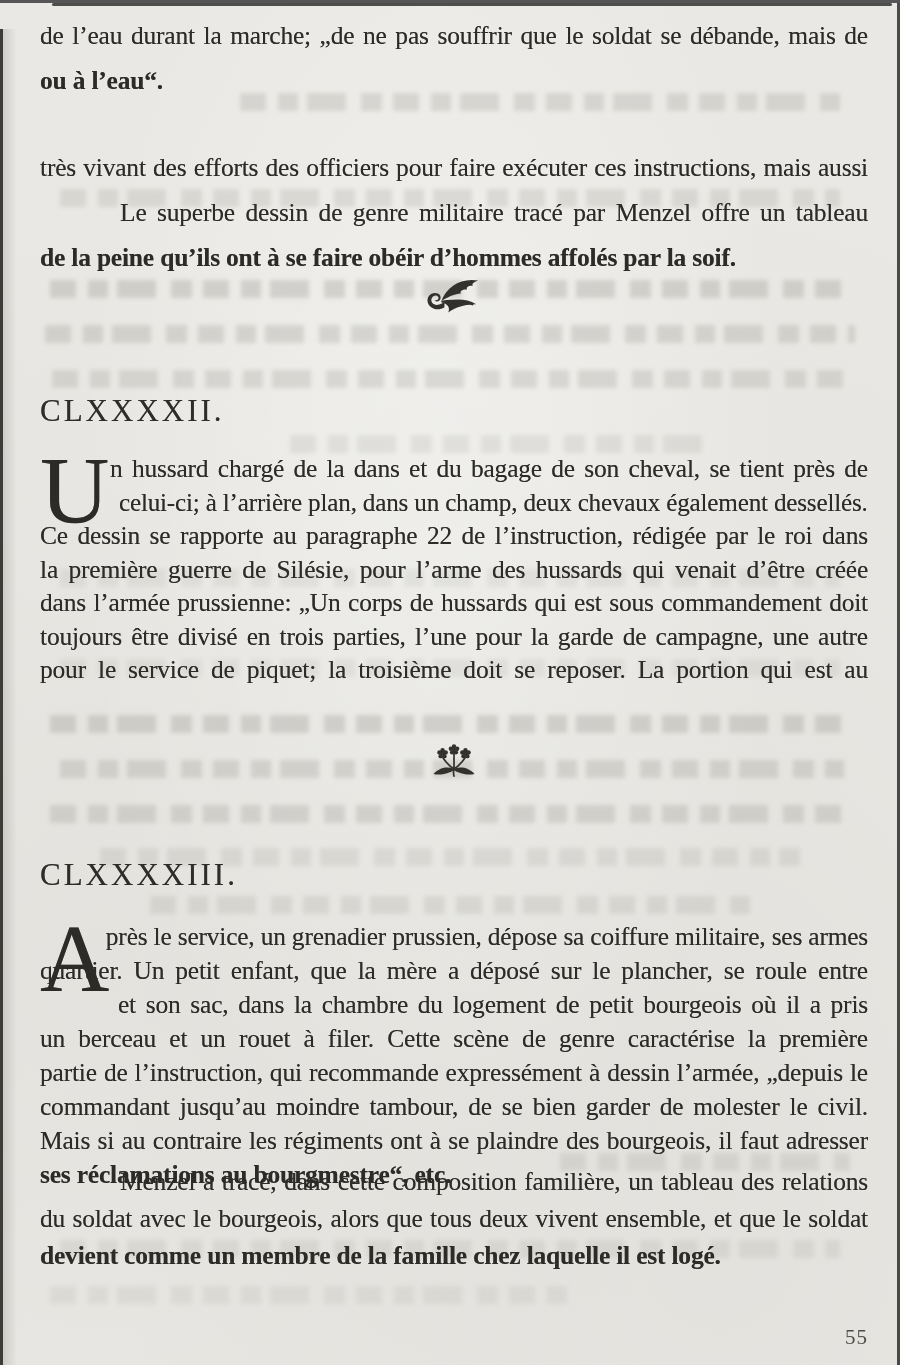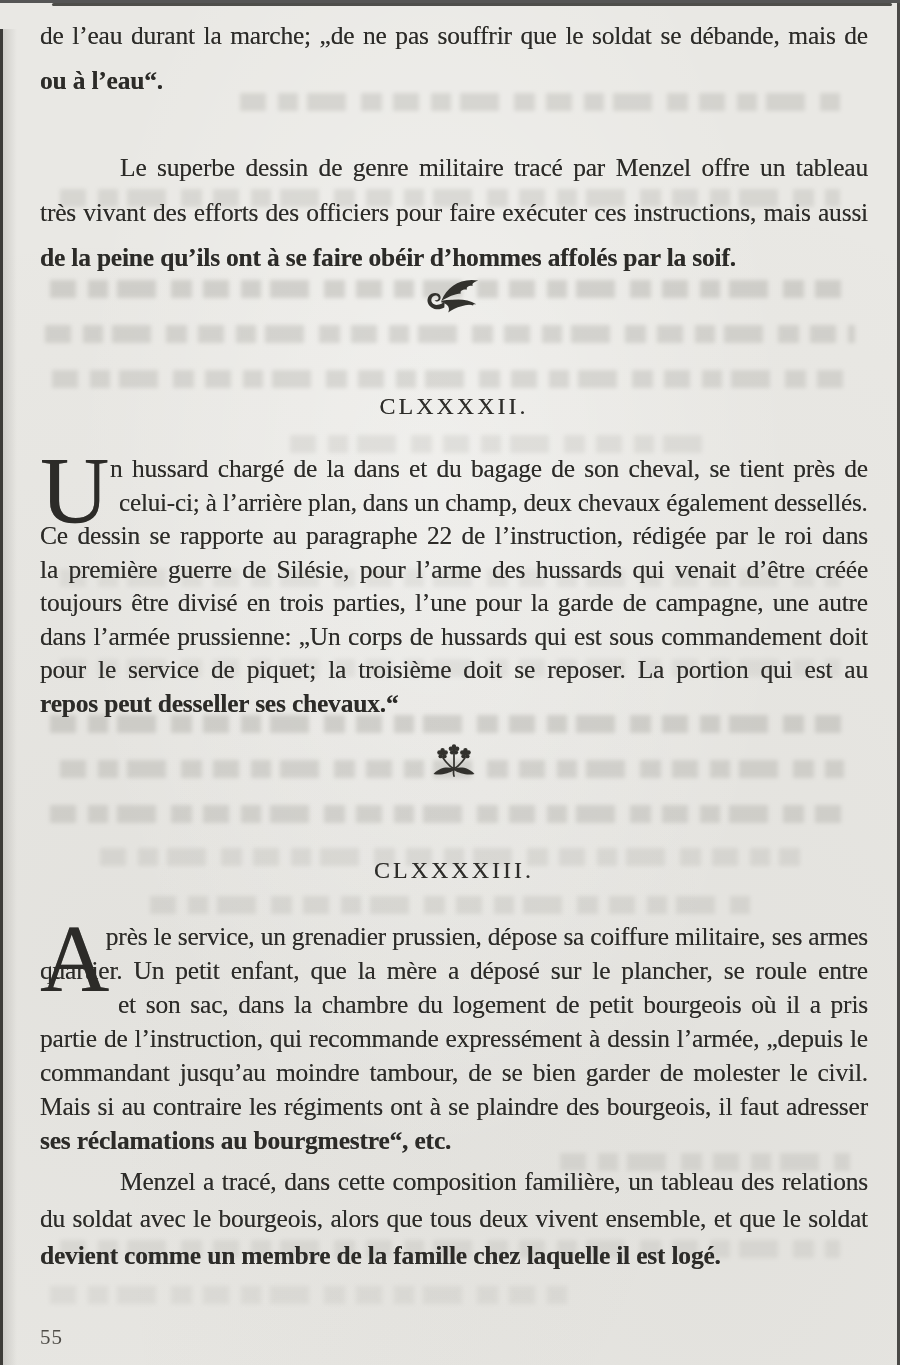"Le superbe dessin de genre" div.tl { order: before "très vivant des efforts des" -> after "très vivant des efforts des" }
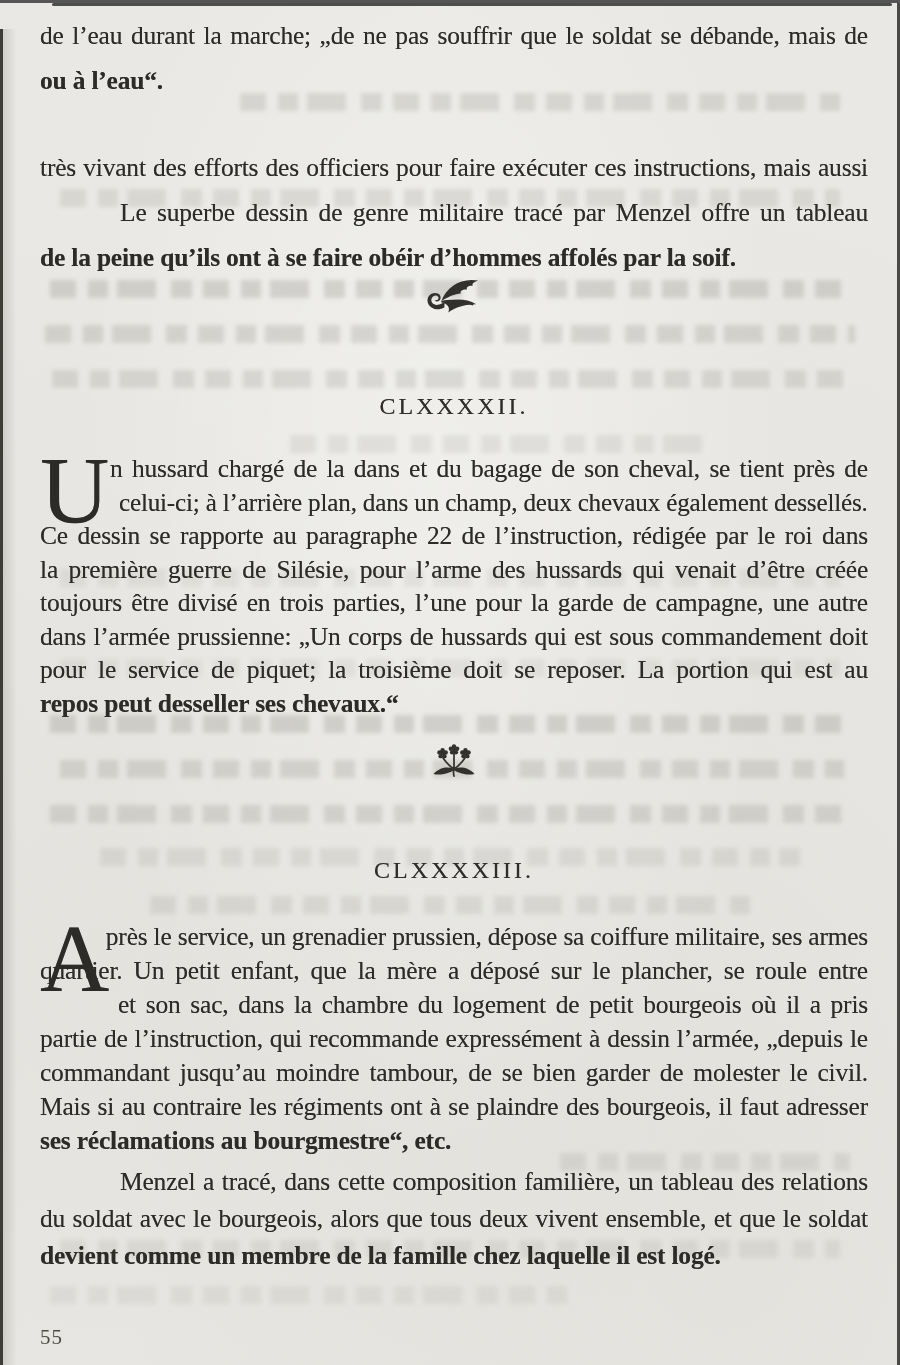"CLXXXXII." .heading { font-size: 24px -> 31px; text-align: center -> left }
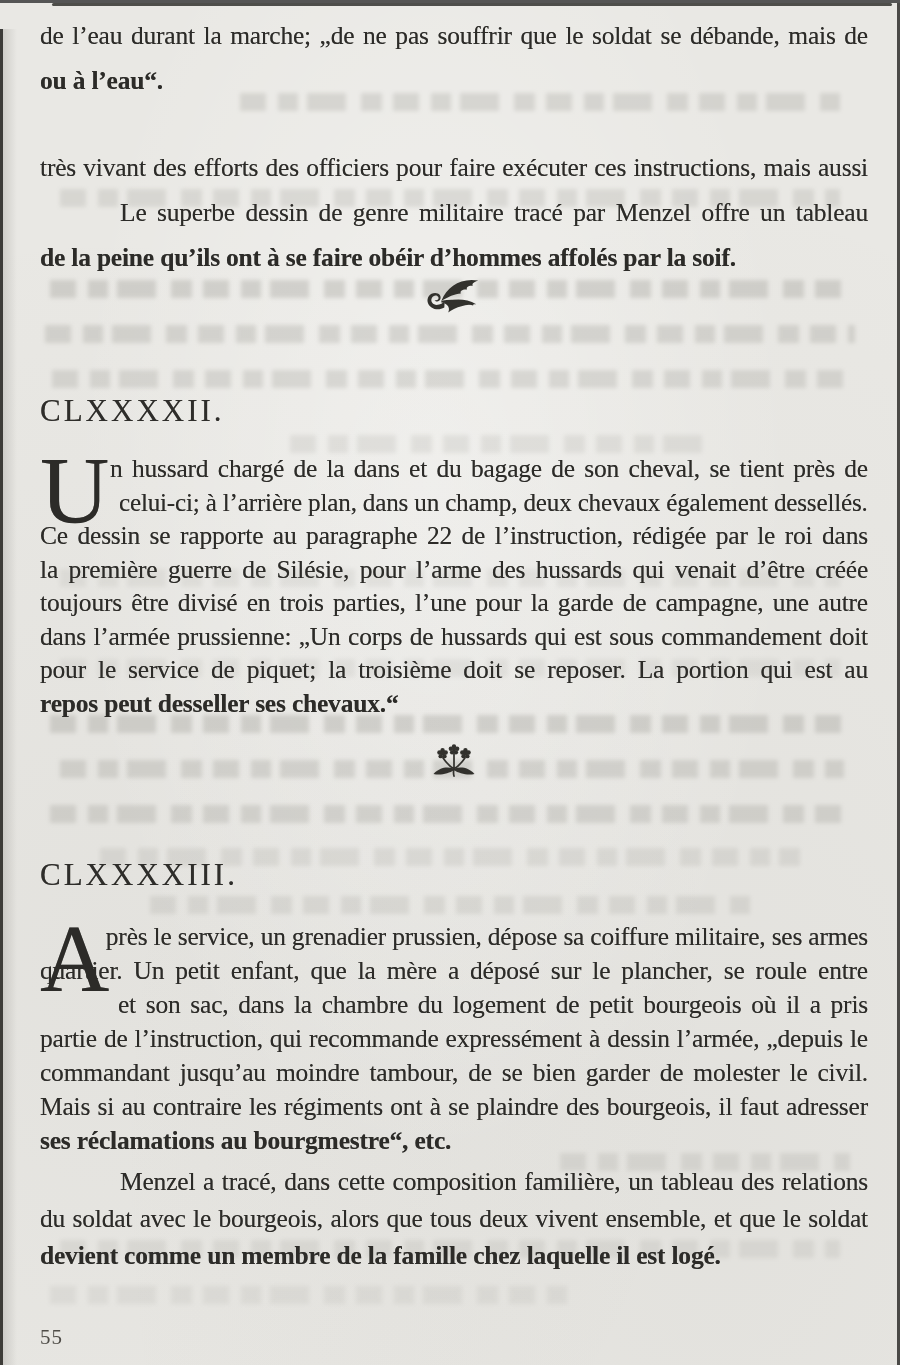"toujours être divisé en trois" div.tl { order: before "dans l’armée prussienne: „Un corps" -> after "dans l’armée prussienne: „Un corps" }
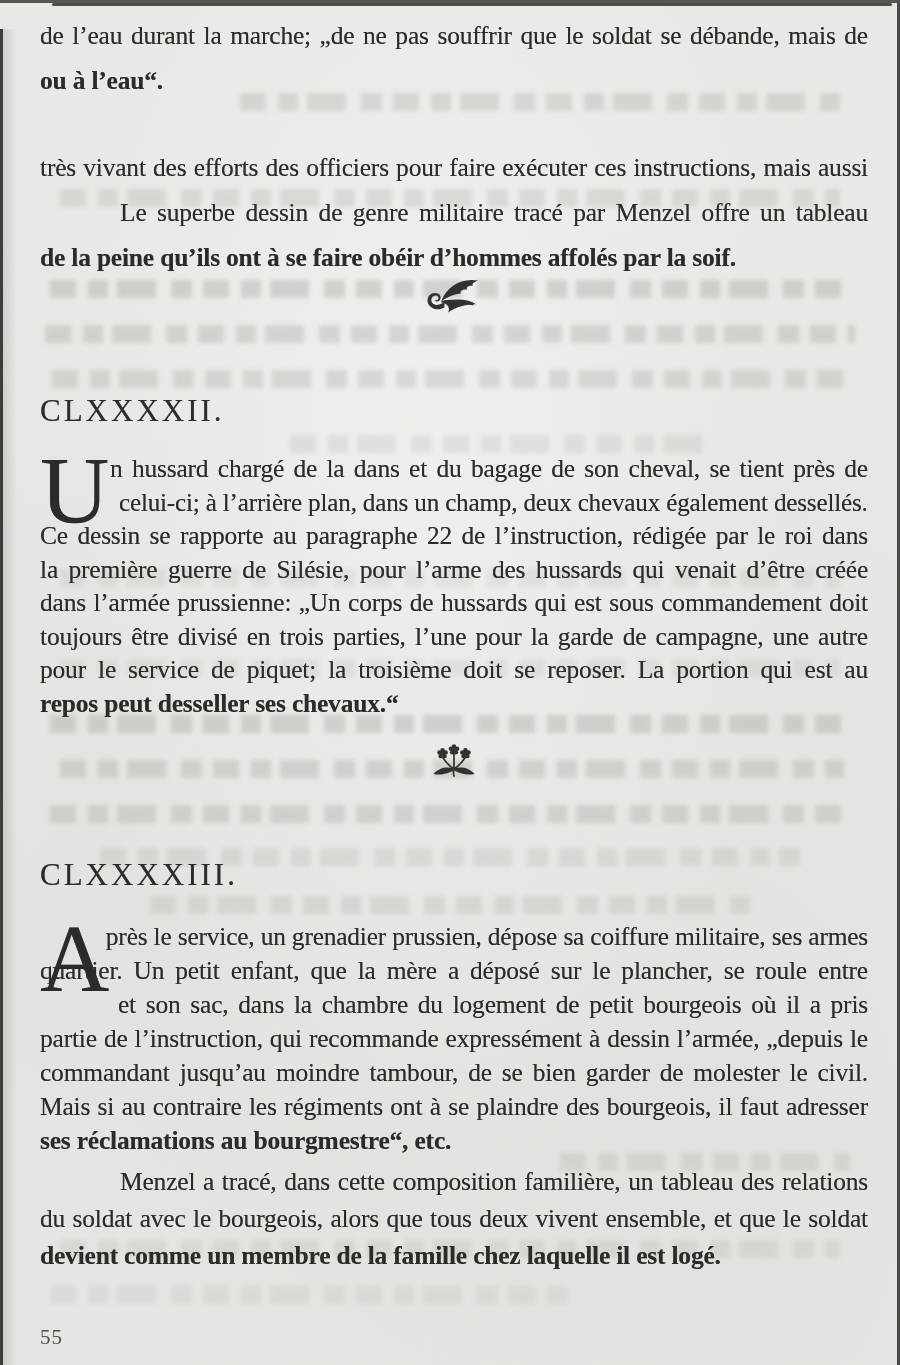"repos peut desseller ses chevaux.“" div.tl { html: <div>repos peut desseller ses chevaux.“</div> -> none }
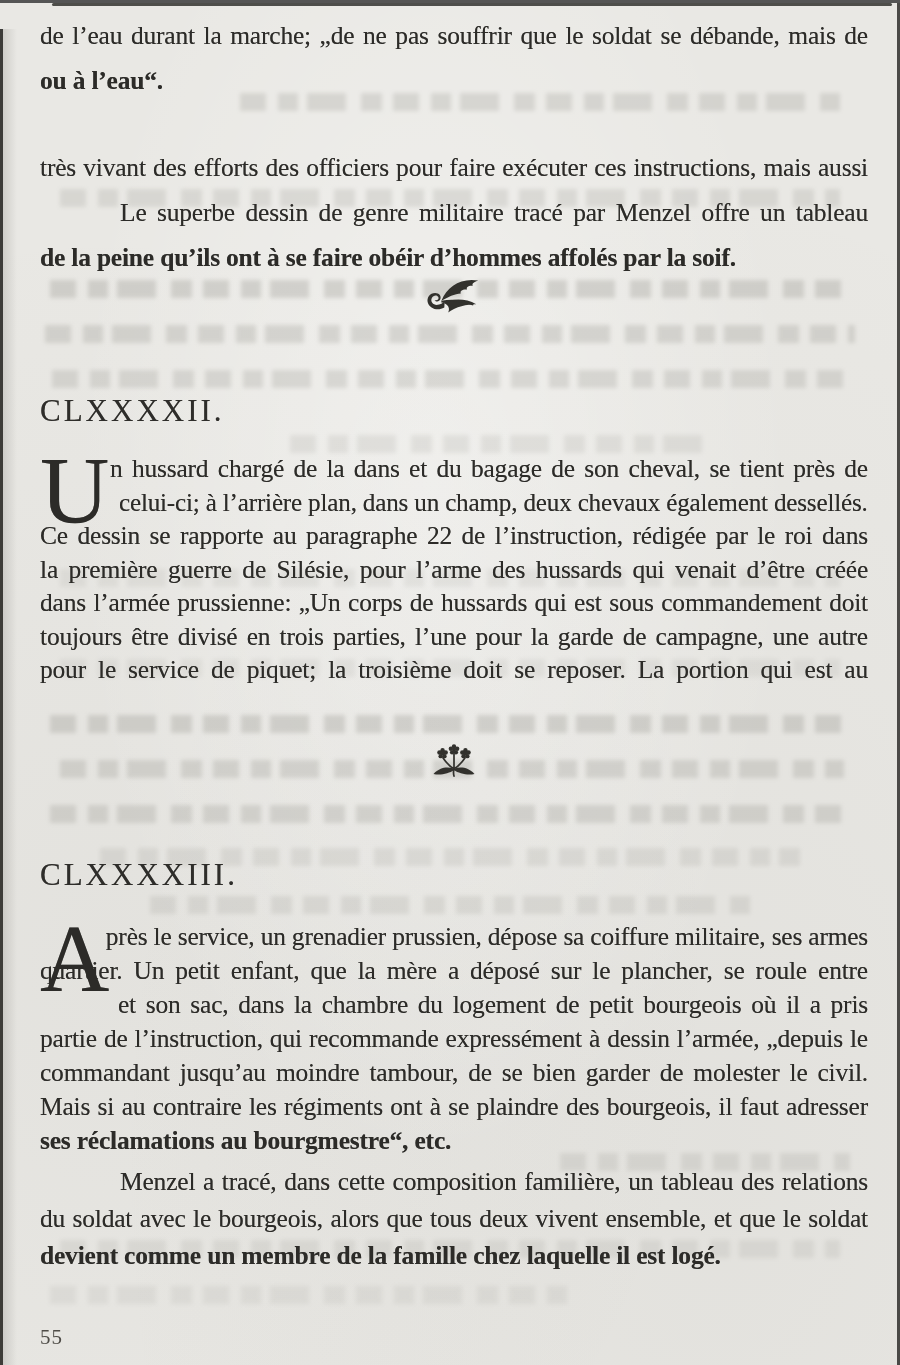"un berceau et un rouet" div.tl { html: none -> <div>un berceau et un rouet à filer. Cette scène de genre caractérise la première</div> }
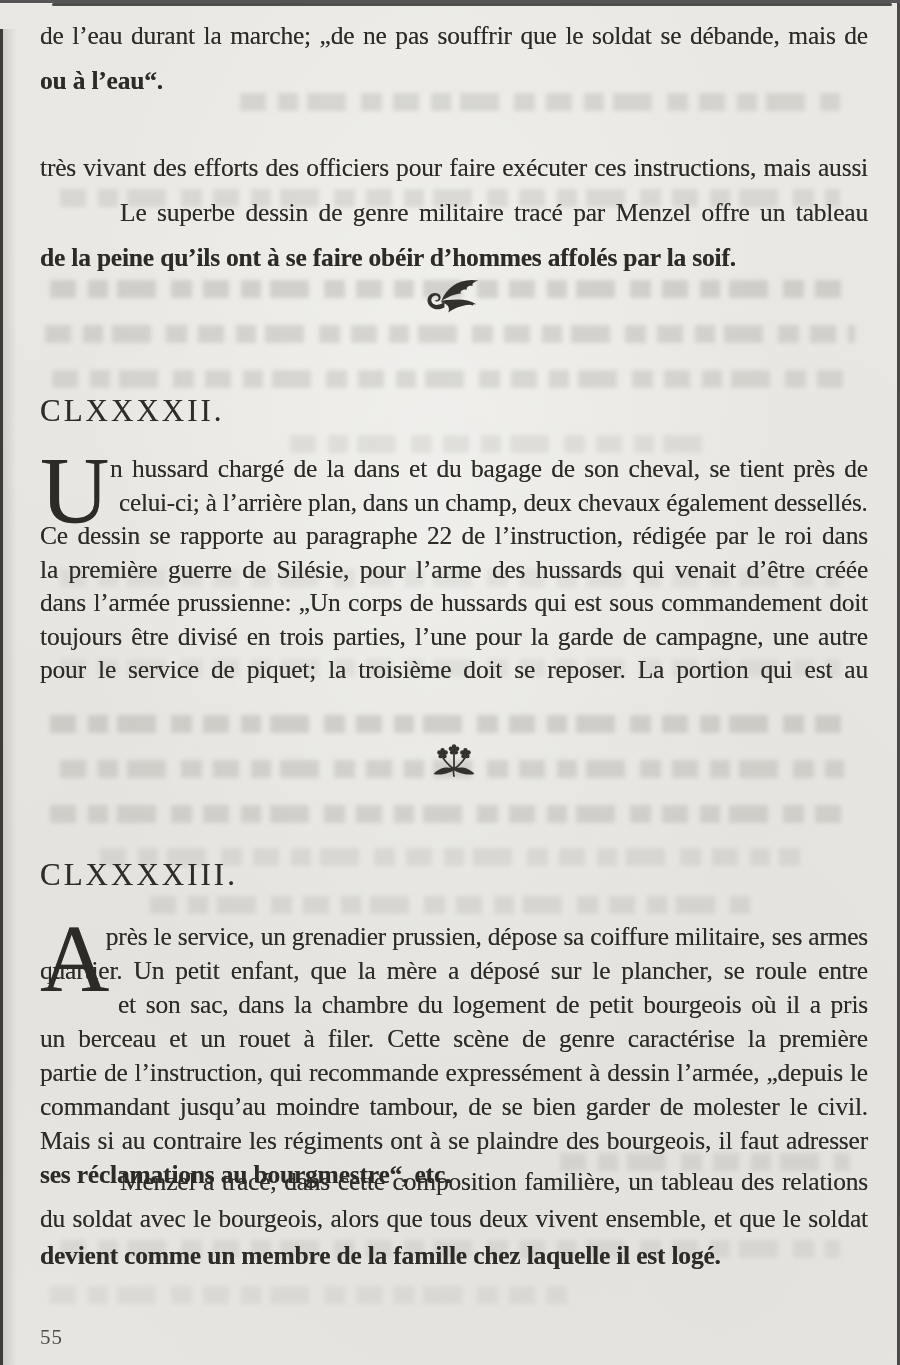"55" .pagenum { text-align: left -> right }
